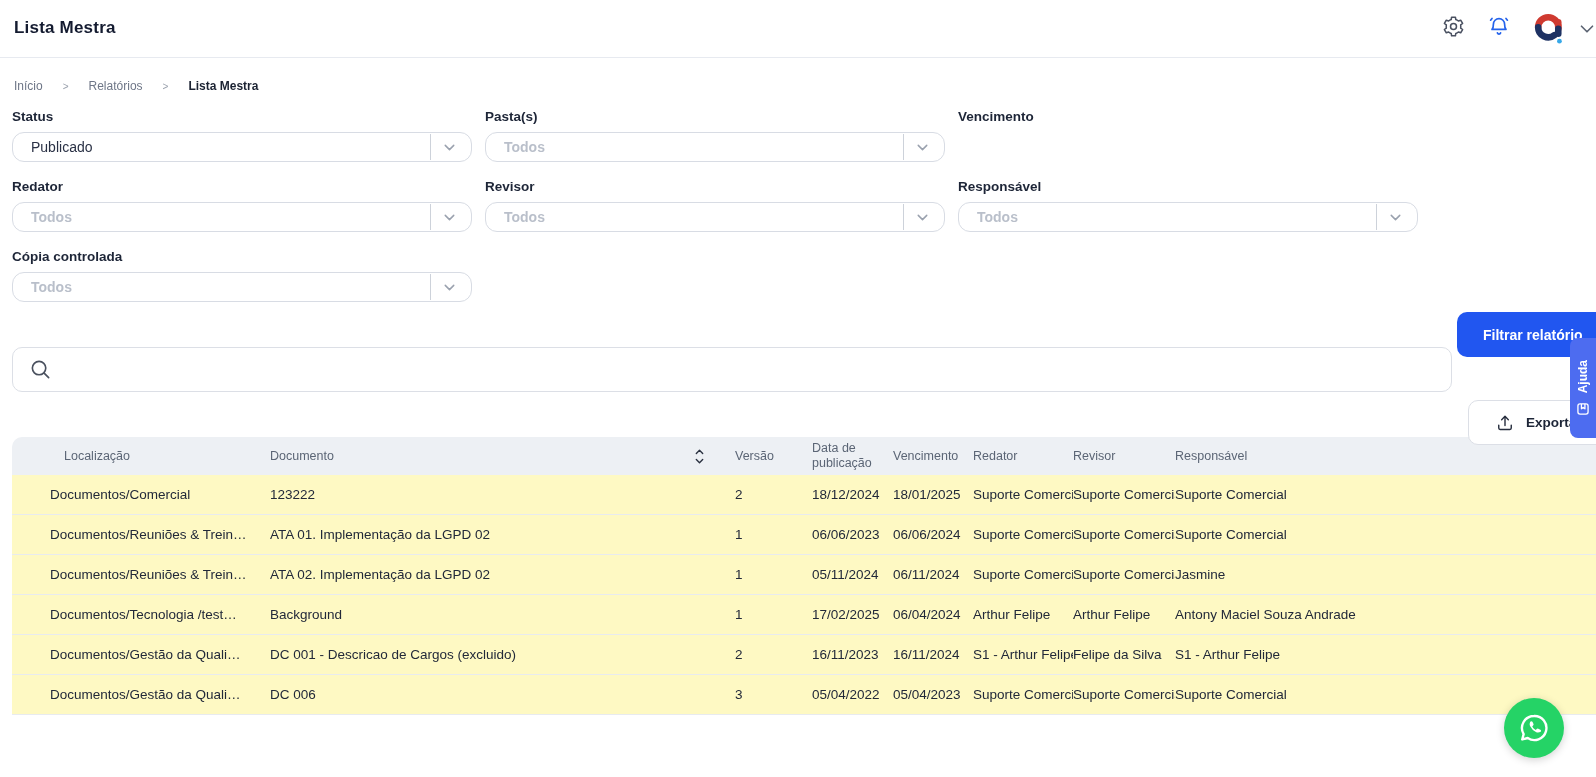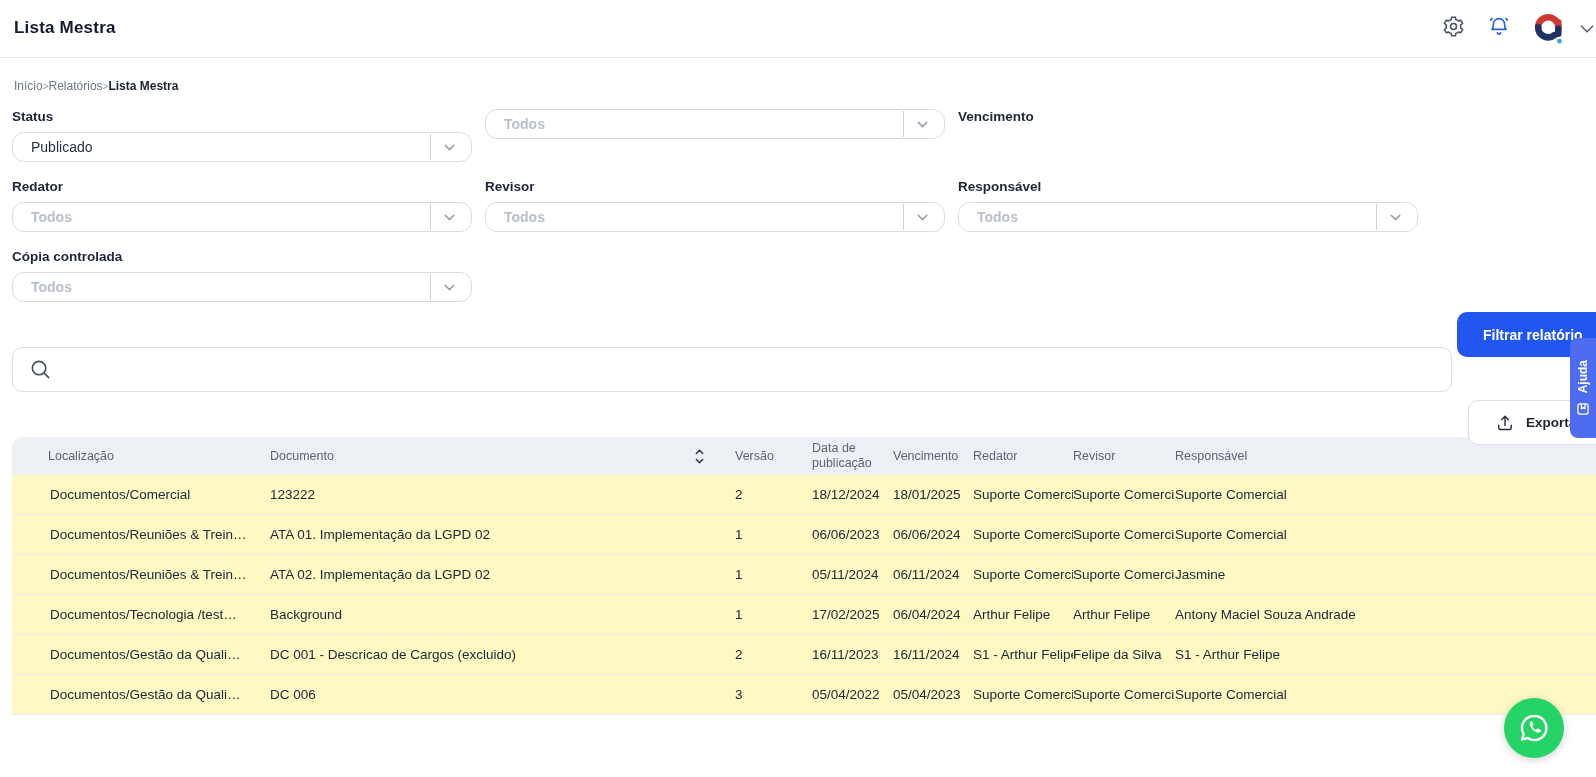"Início" .crumbs { gap: 0 -> 20px }
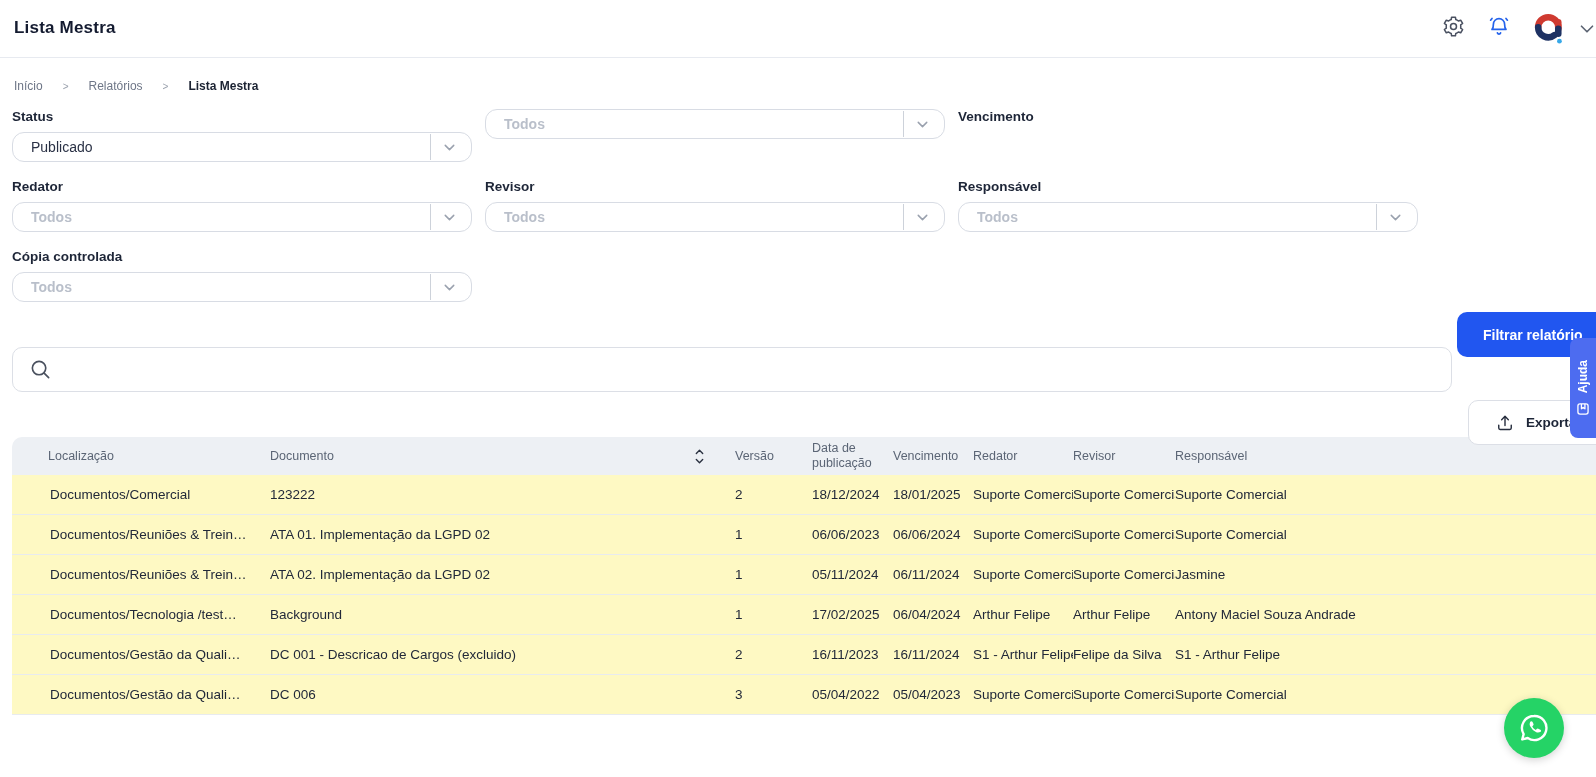"Pasta(s)" div.flabel { html: none -> <div>Pasta(s)</div> }
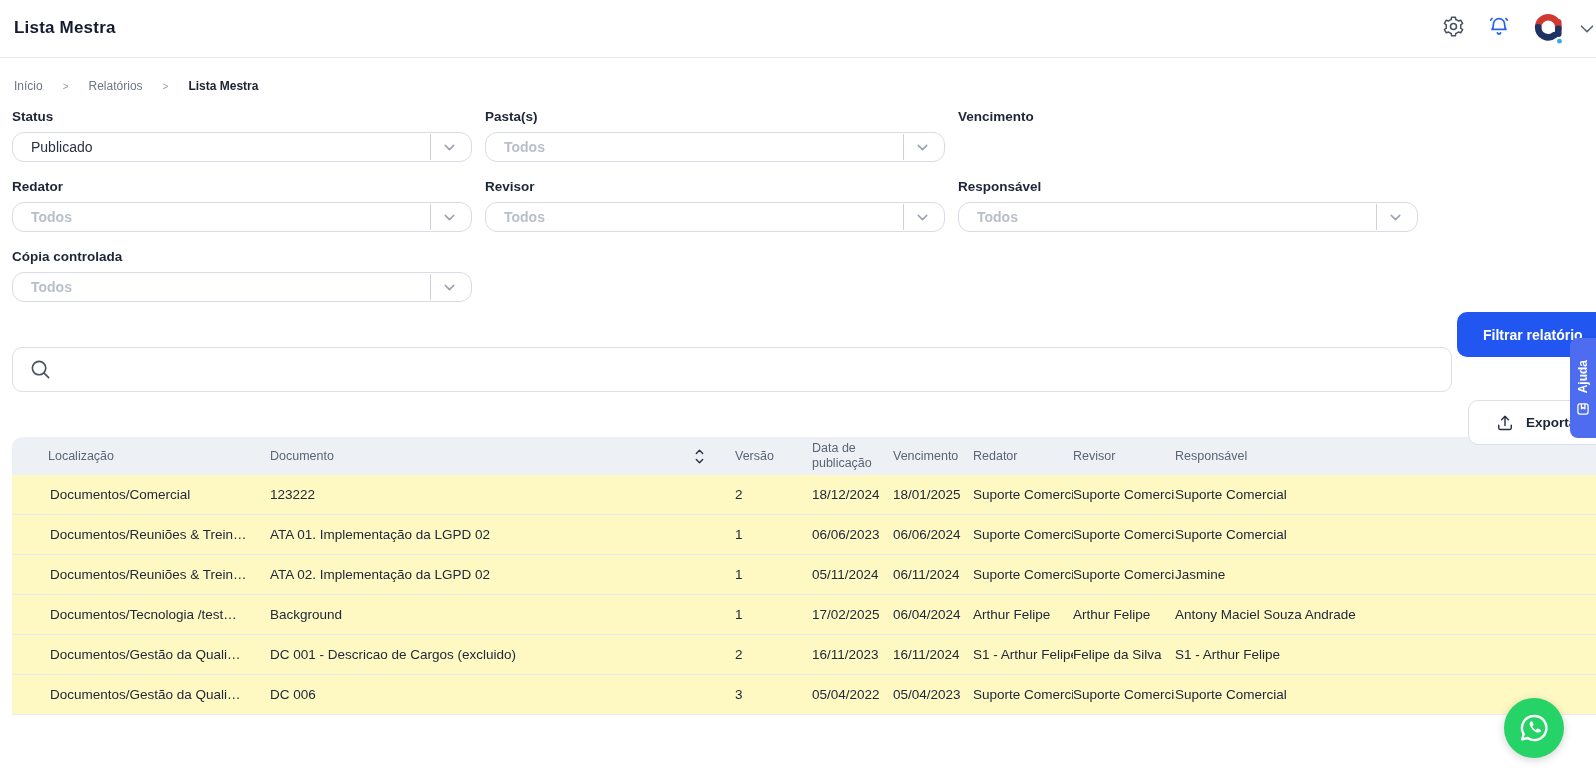"Localização" thead th:first-child { padding-left: 36px -> 52px }
